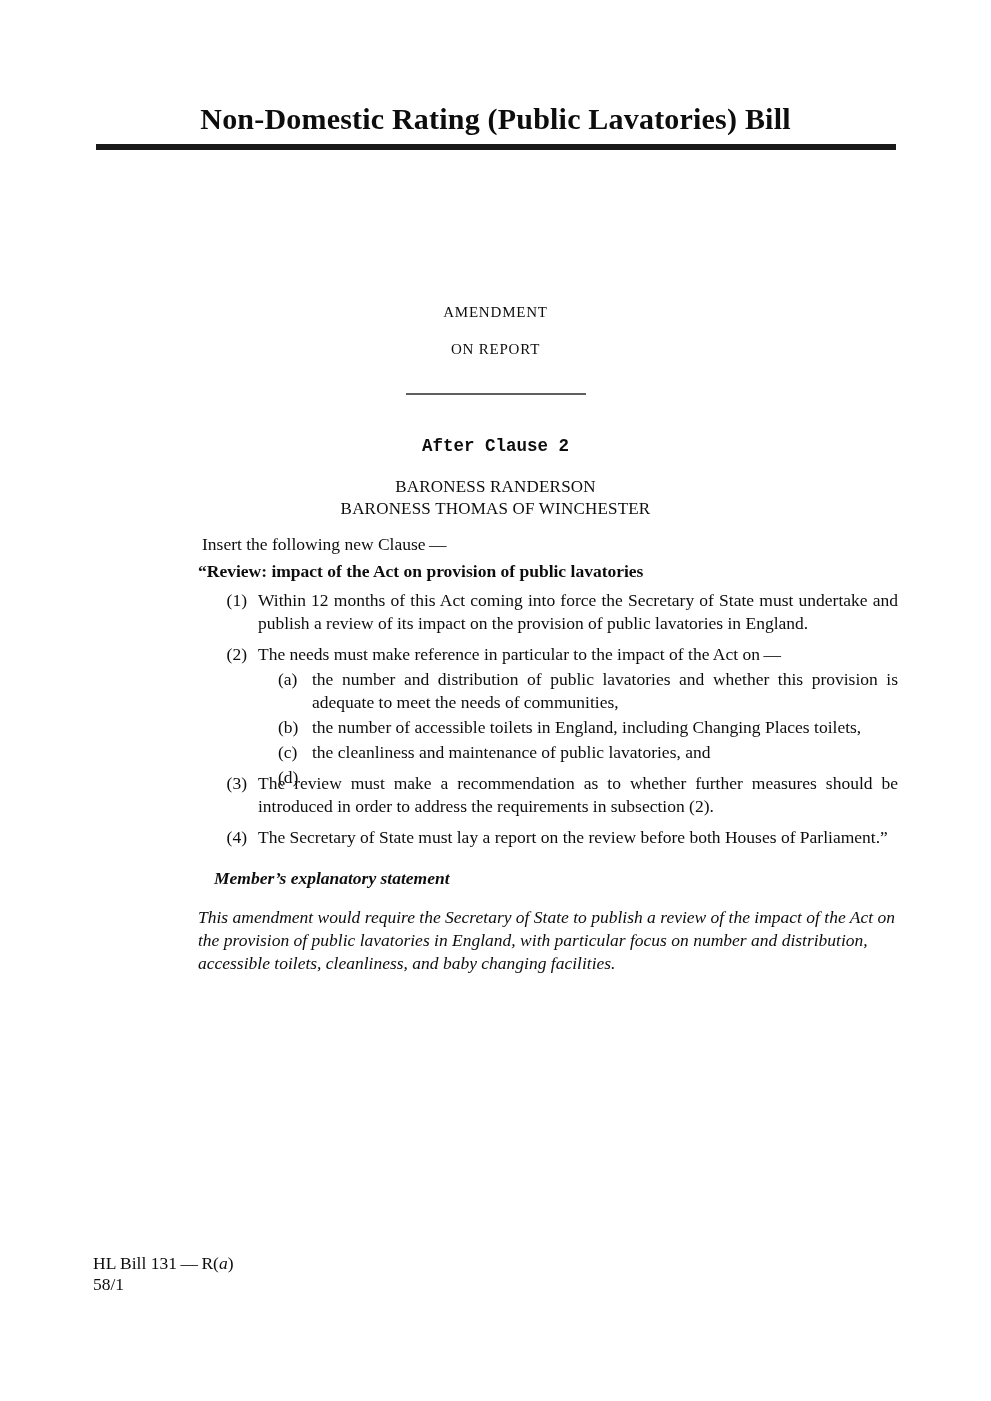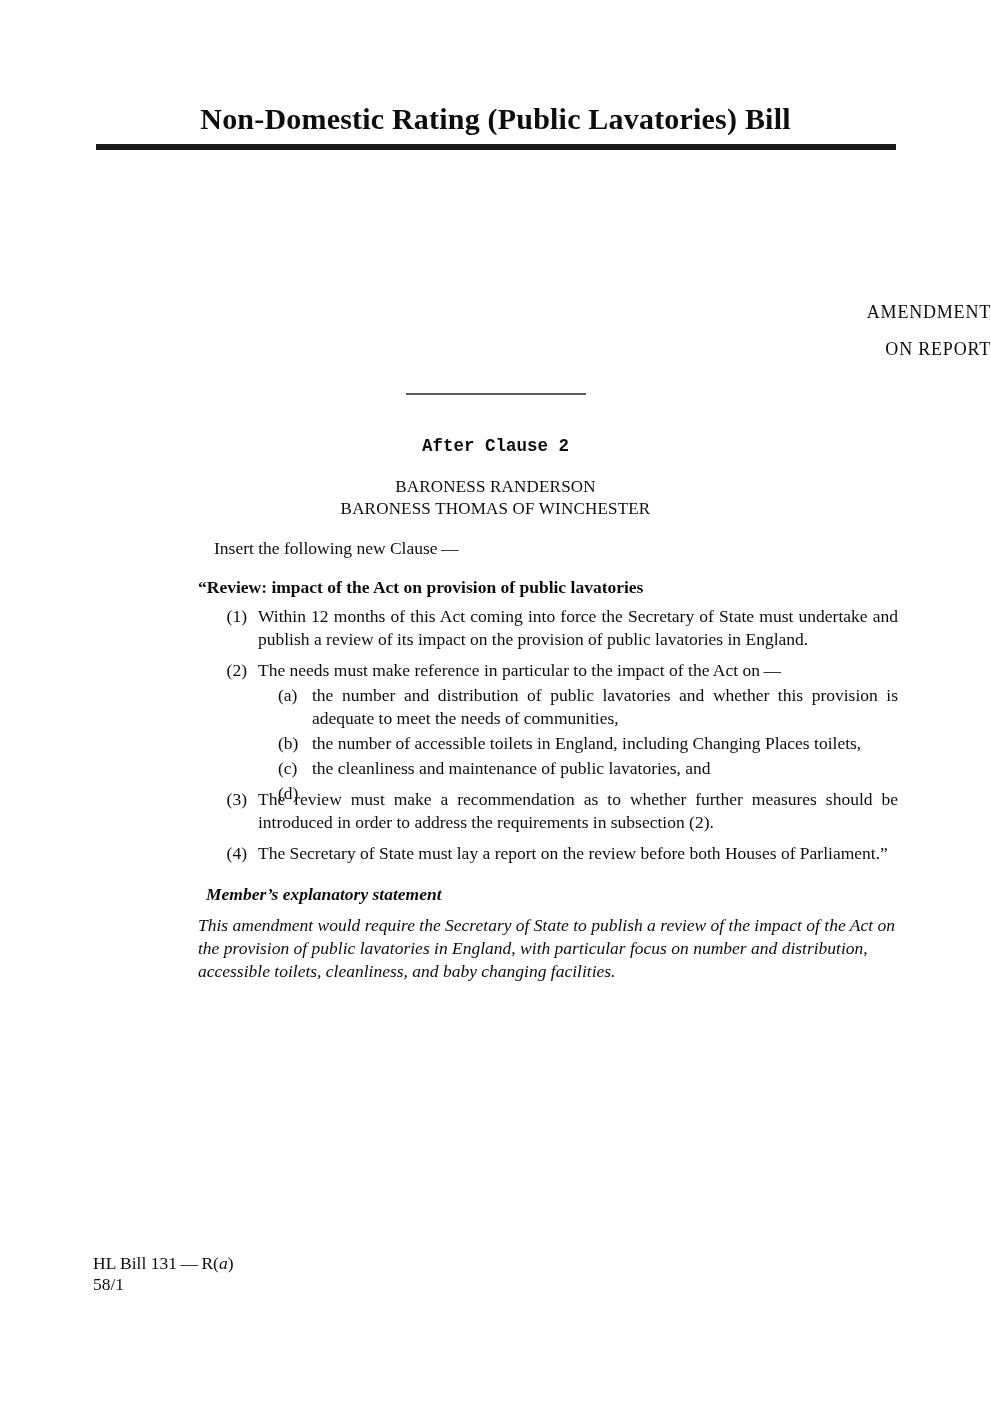"AMENDMENT" .amendment-head { font-size: 18px -> 15px; text-align: right -> center }
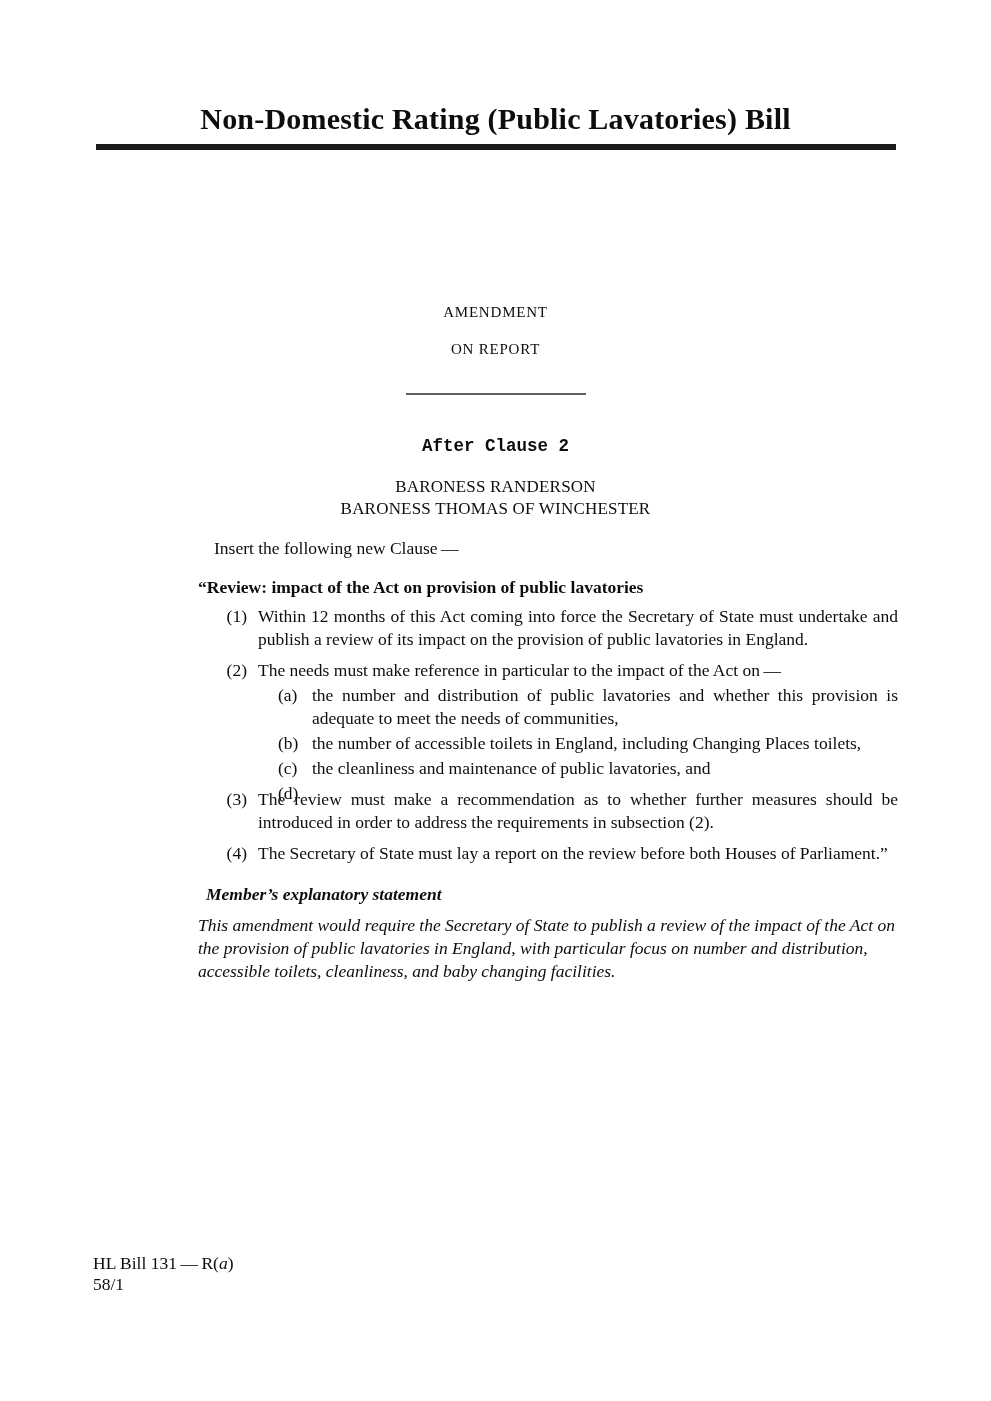"Insert the following new Clause" .instruction { margin: 16px -> 4px }
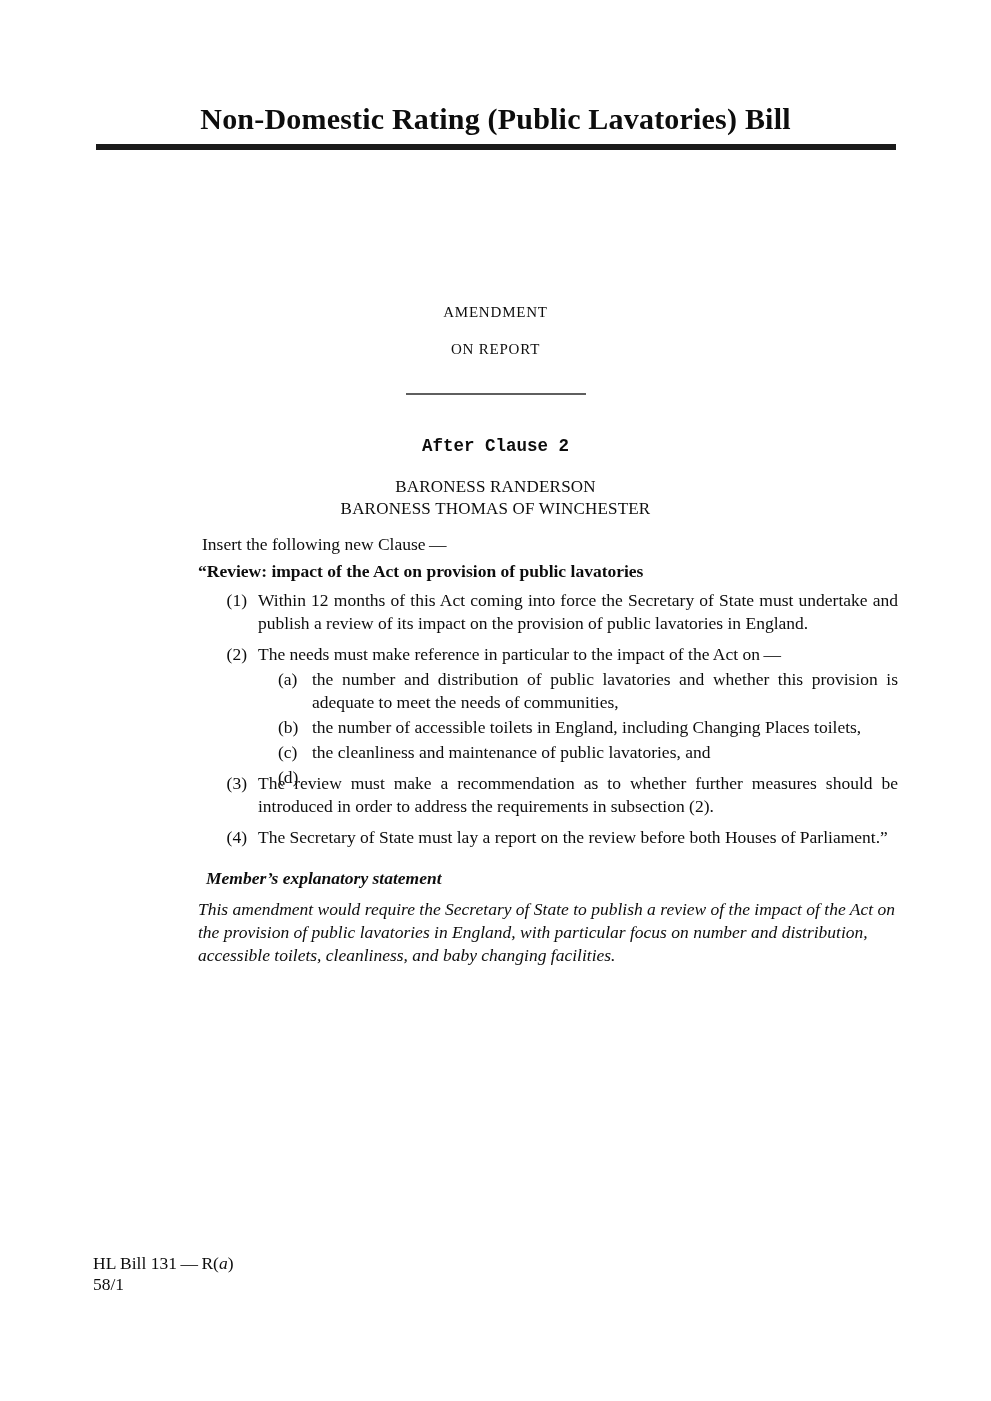"Member’s explanatory statement" .exp-head { margin: 8px -> 16px }
